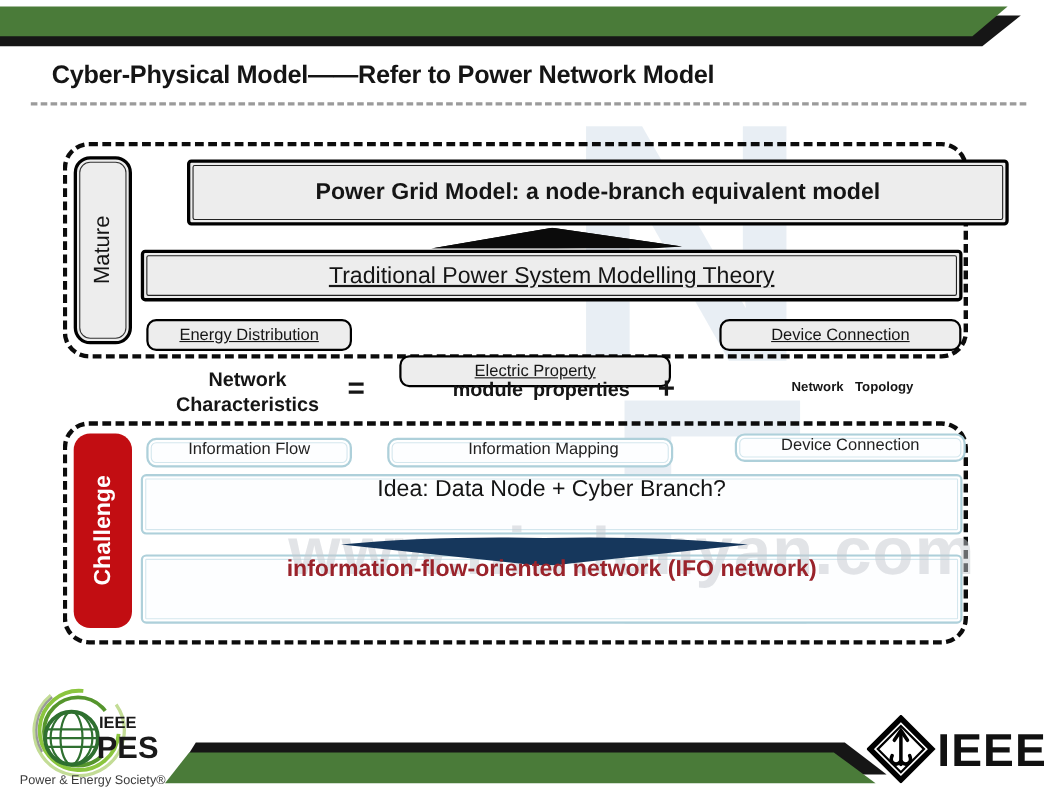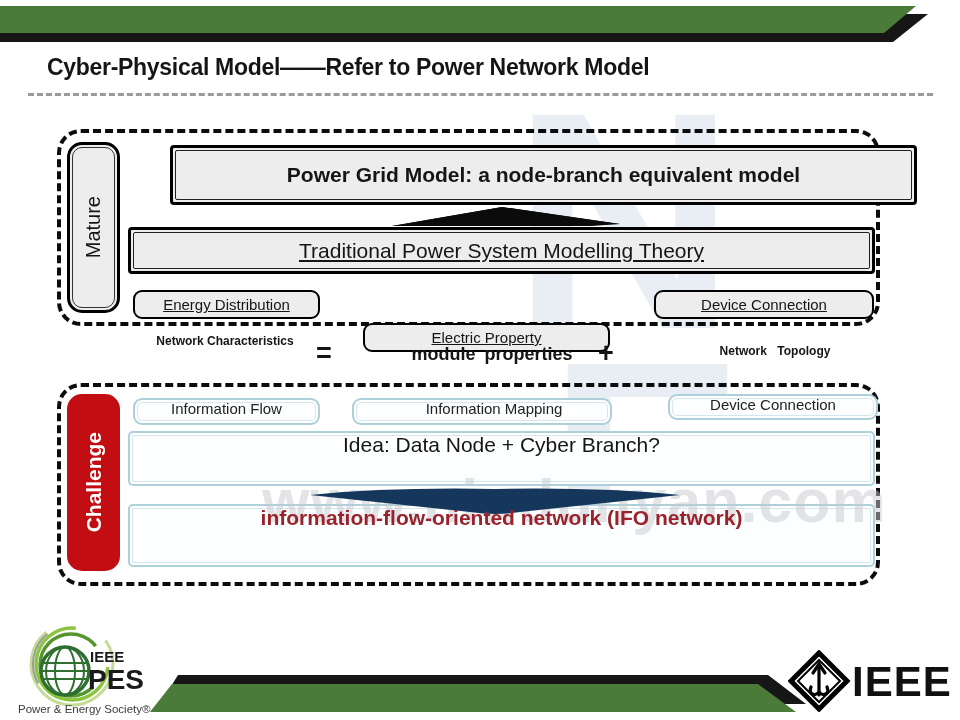"Network Characteristics" #eq-lhs { font-size: 12px -> 18px }
